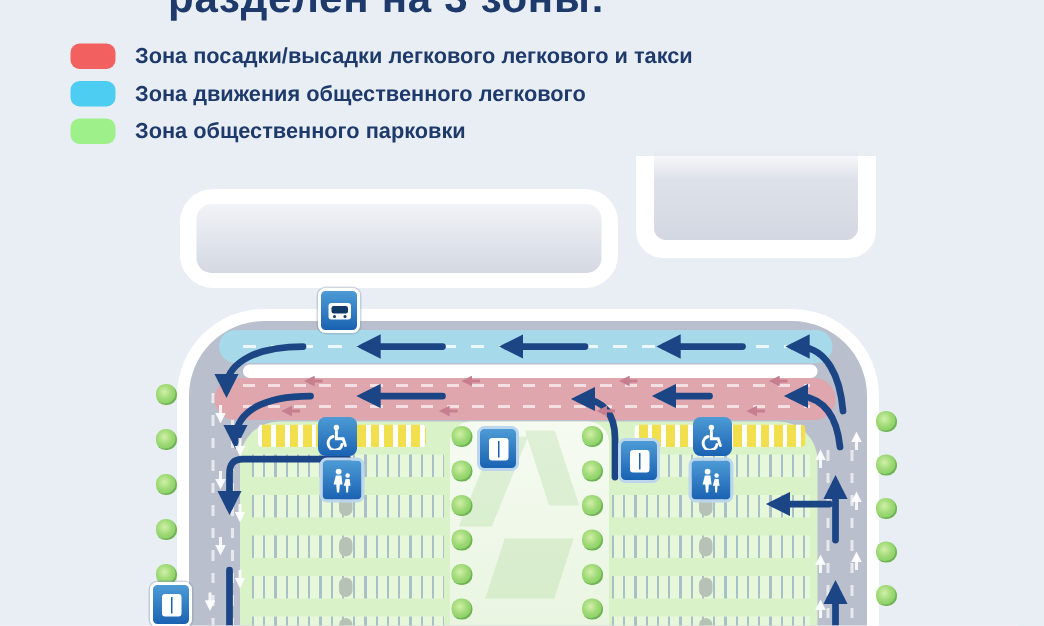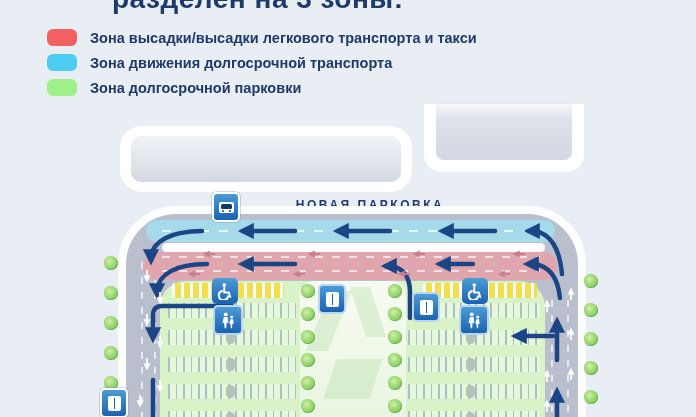"Зона высадки/высадки легкового" span.lg-label { text: высадки/высадки легкового транспорта -> посадки/высадки легкового легкового }
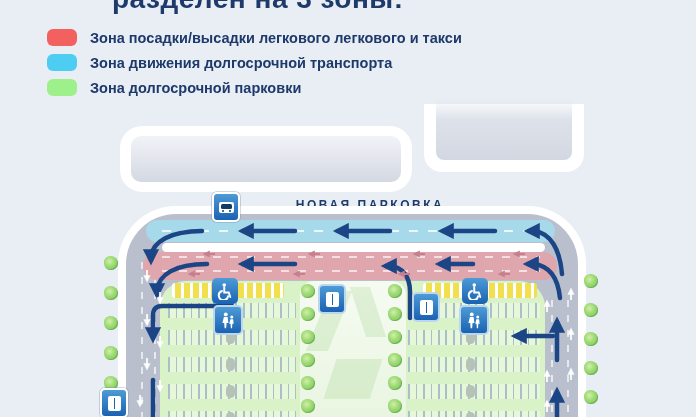"Зона движения долгосрочной транспорта" span.lg-label { text: долгосрочной транспорта -> общественного легкового }
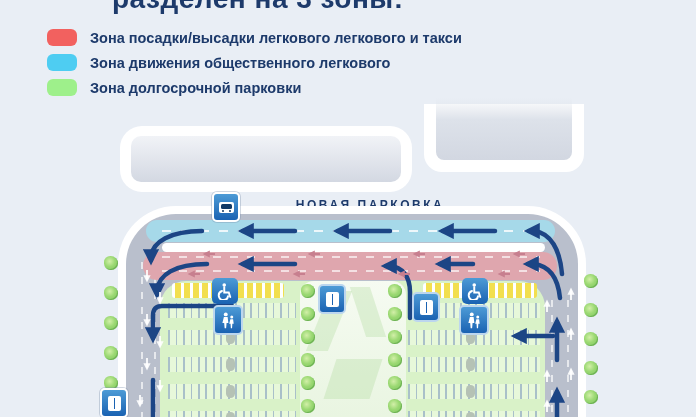"Зона долгосрочной парковки" span.lg-label { text: долгосрочной -> общественного }
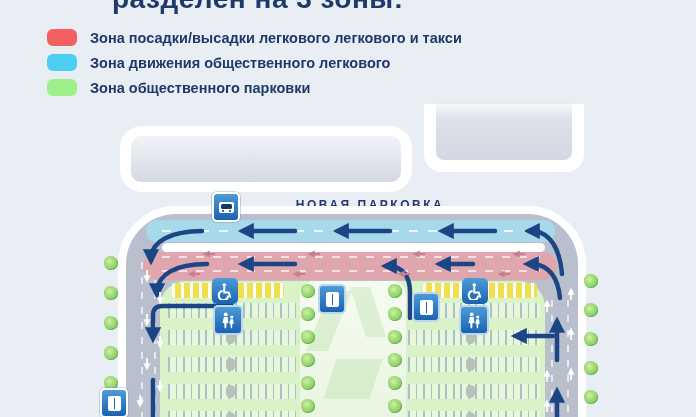"НОВАЯ ПАРКОВКА" div.abs { html: <div>НОВАЯ ПАРКОВКА</div> -> none }
